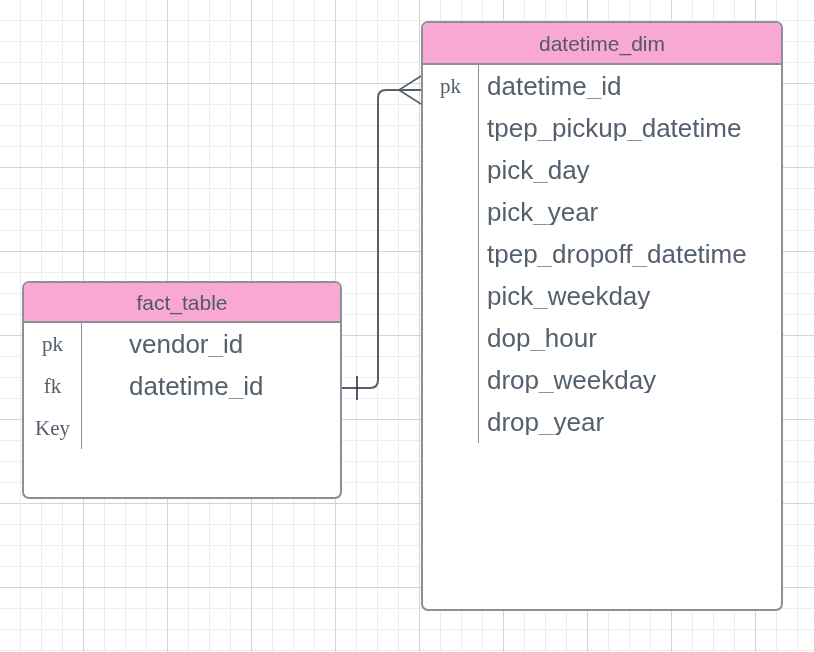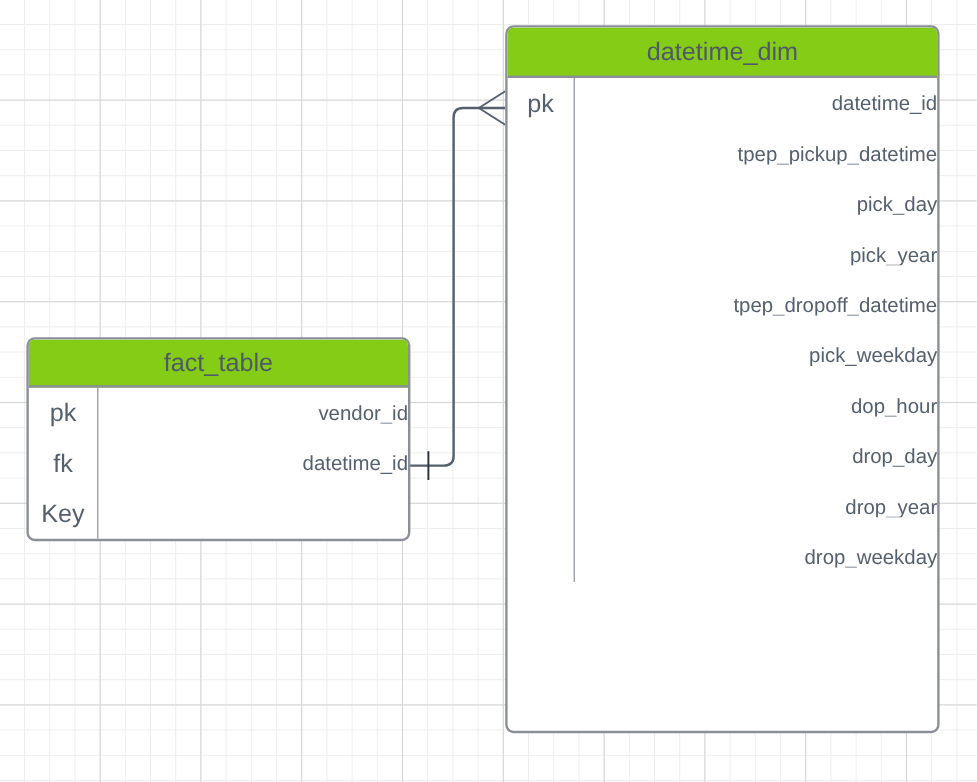"datetime_dim" .entity-header { background: #84cc16 -> #f9a8d4 }
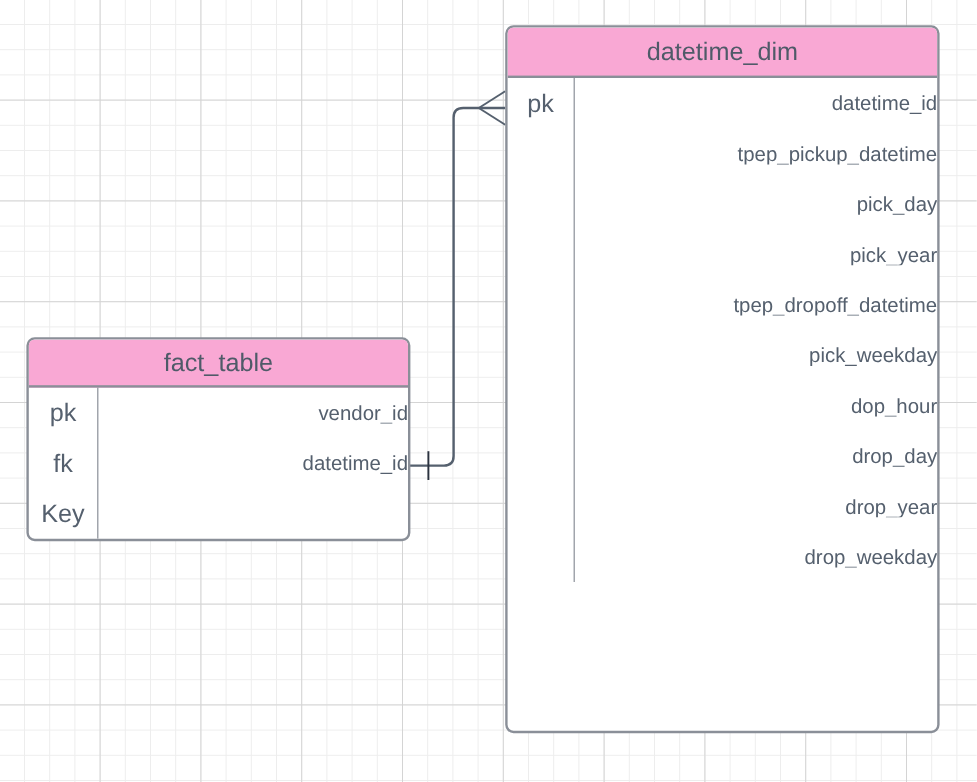"pk" .cell-key { font-family: none -> Liberation Serif, serif }
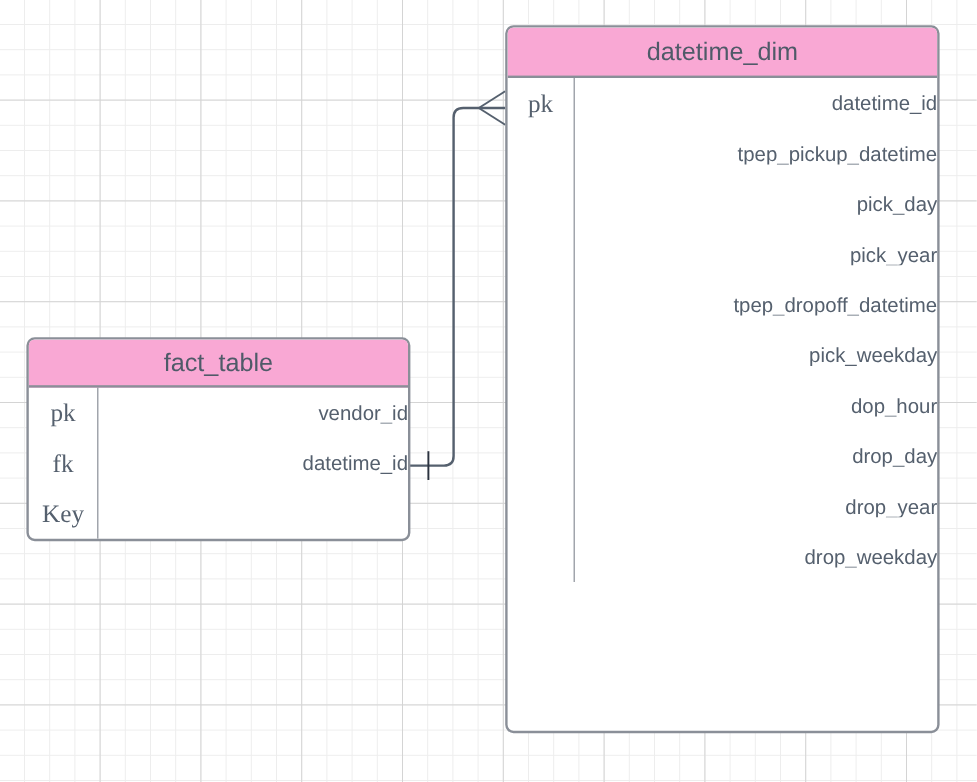"datetime_id" .cell-field { font-size: 17px -> 26px; text-align: right -> none }
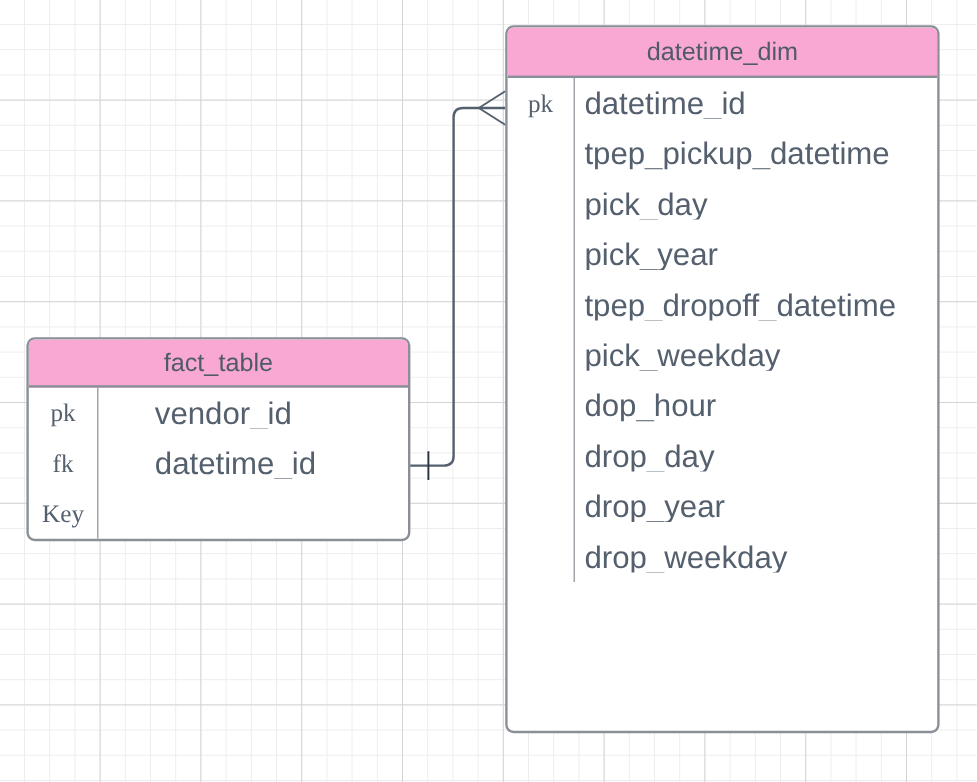"fact_table" #entity-fact-table { height: 170px -> 218px }
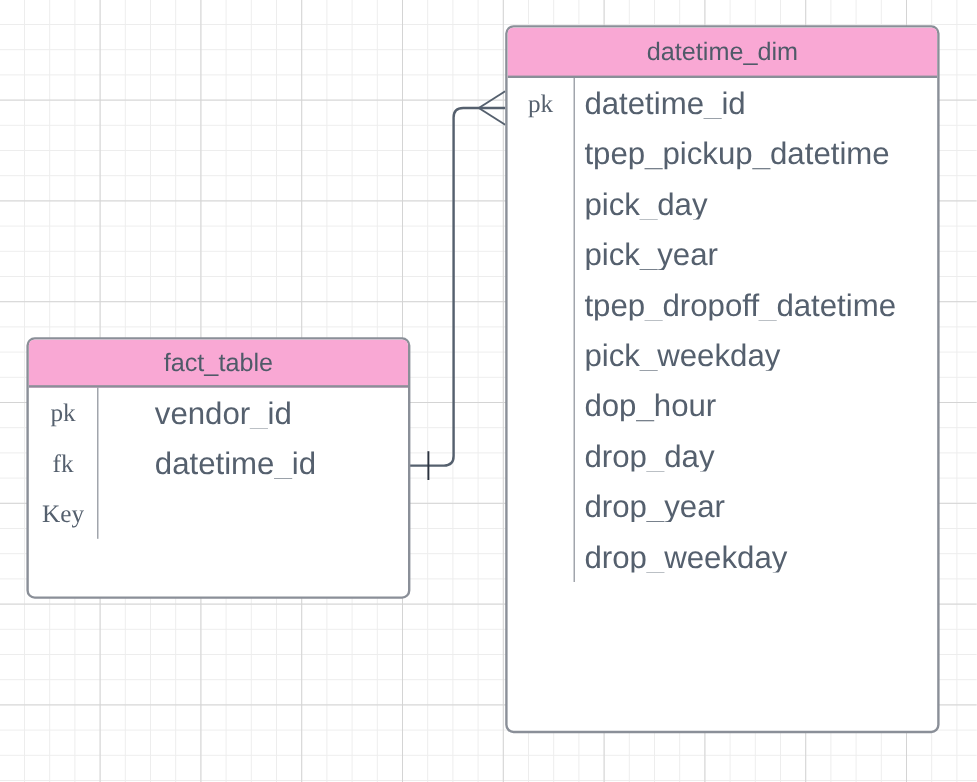"drop_day" div.row { html: <div> <div></div> <div>drop_day</div> </div> -> none }
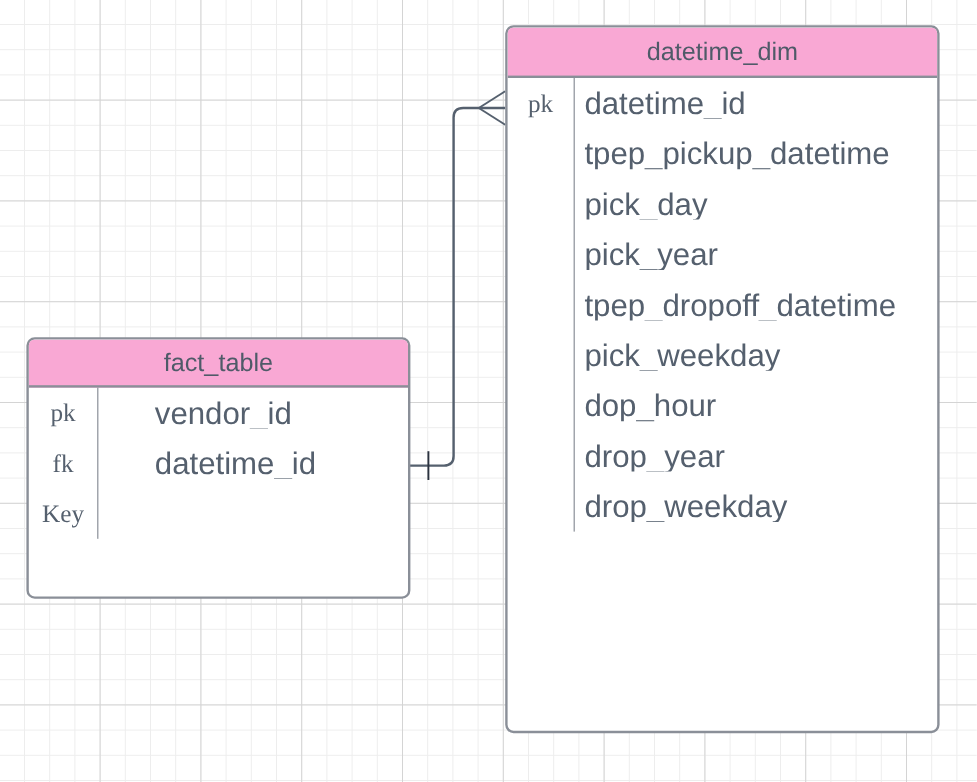"drop_year" div.row { order: before "drop_weekday" -> after "drop_weekday" }
